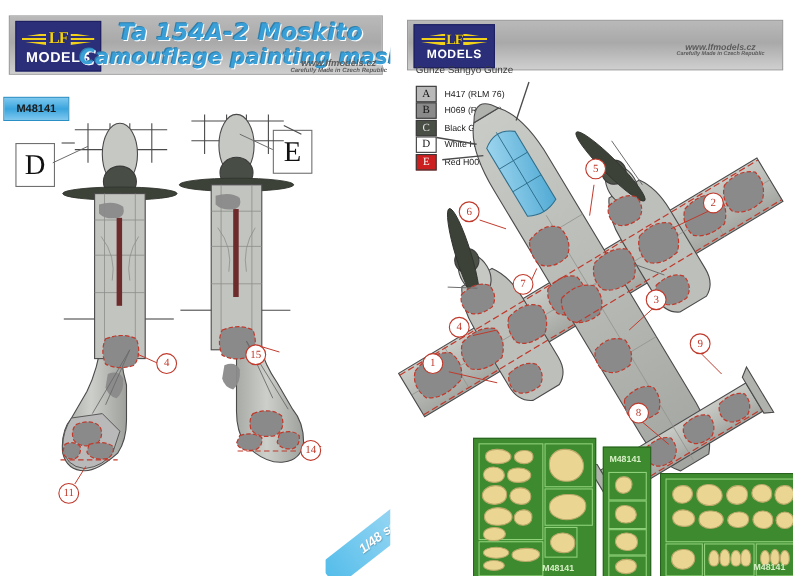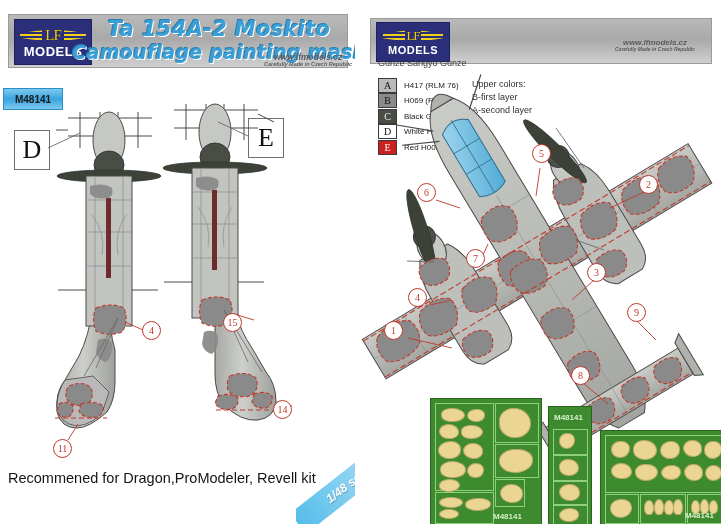"LF" .lf { font-weight: normal -> bold }
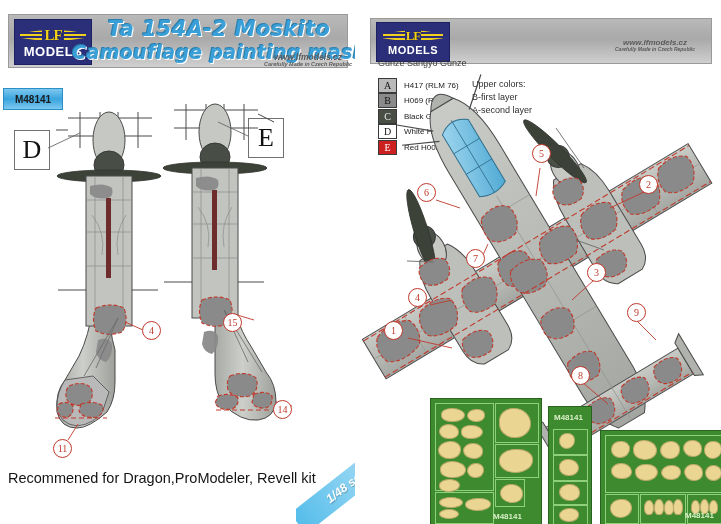"Upper colors:" div { html: <div> <div>Upper colors:</div> <div>B-first layer</div> <div>A-second layer</div> </div> -> none }
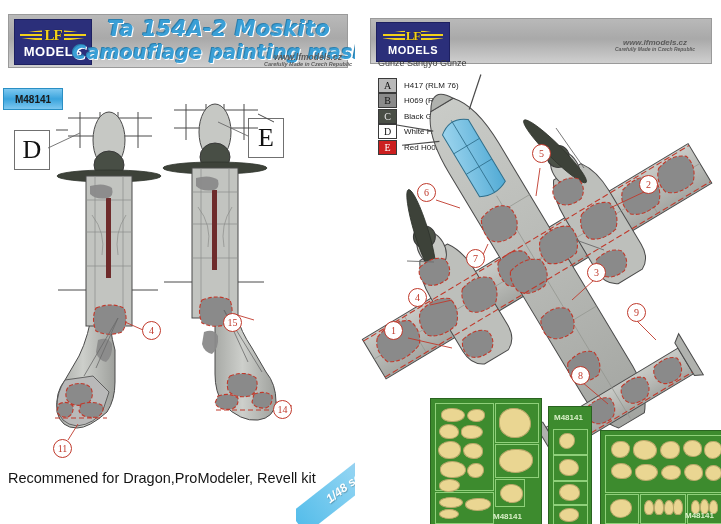"Recommened for Dragon,ProModeler, Revell" div { html: <div>Recommened for Dragon,ProModeler, Revell kit</div> -> none }
